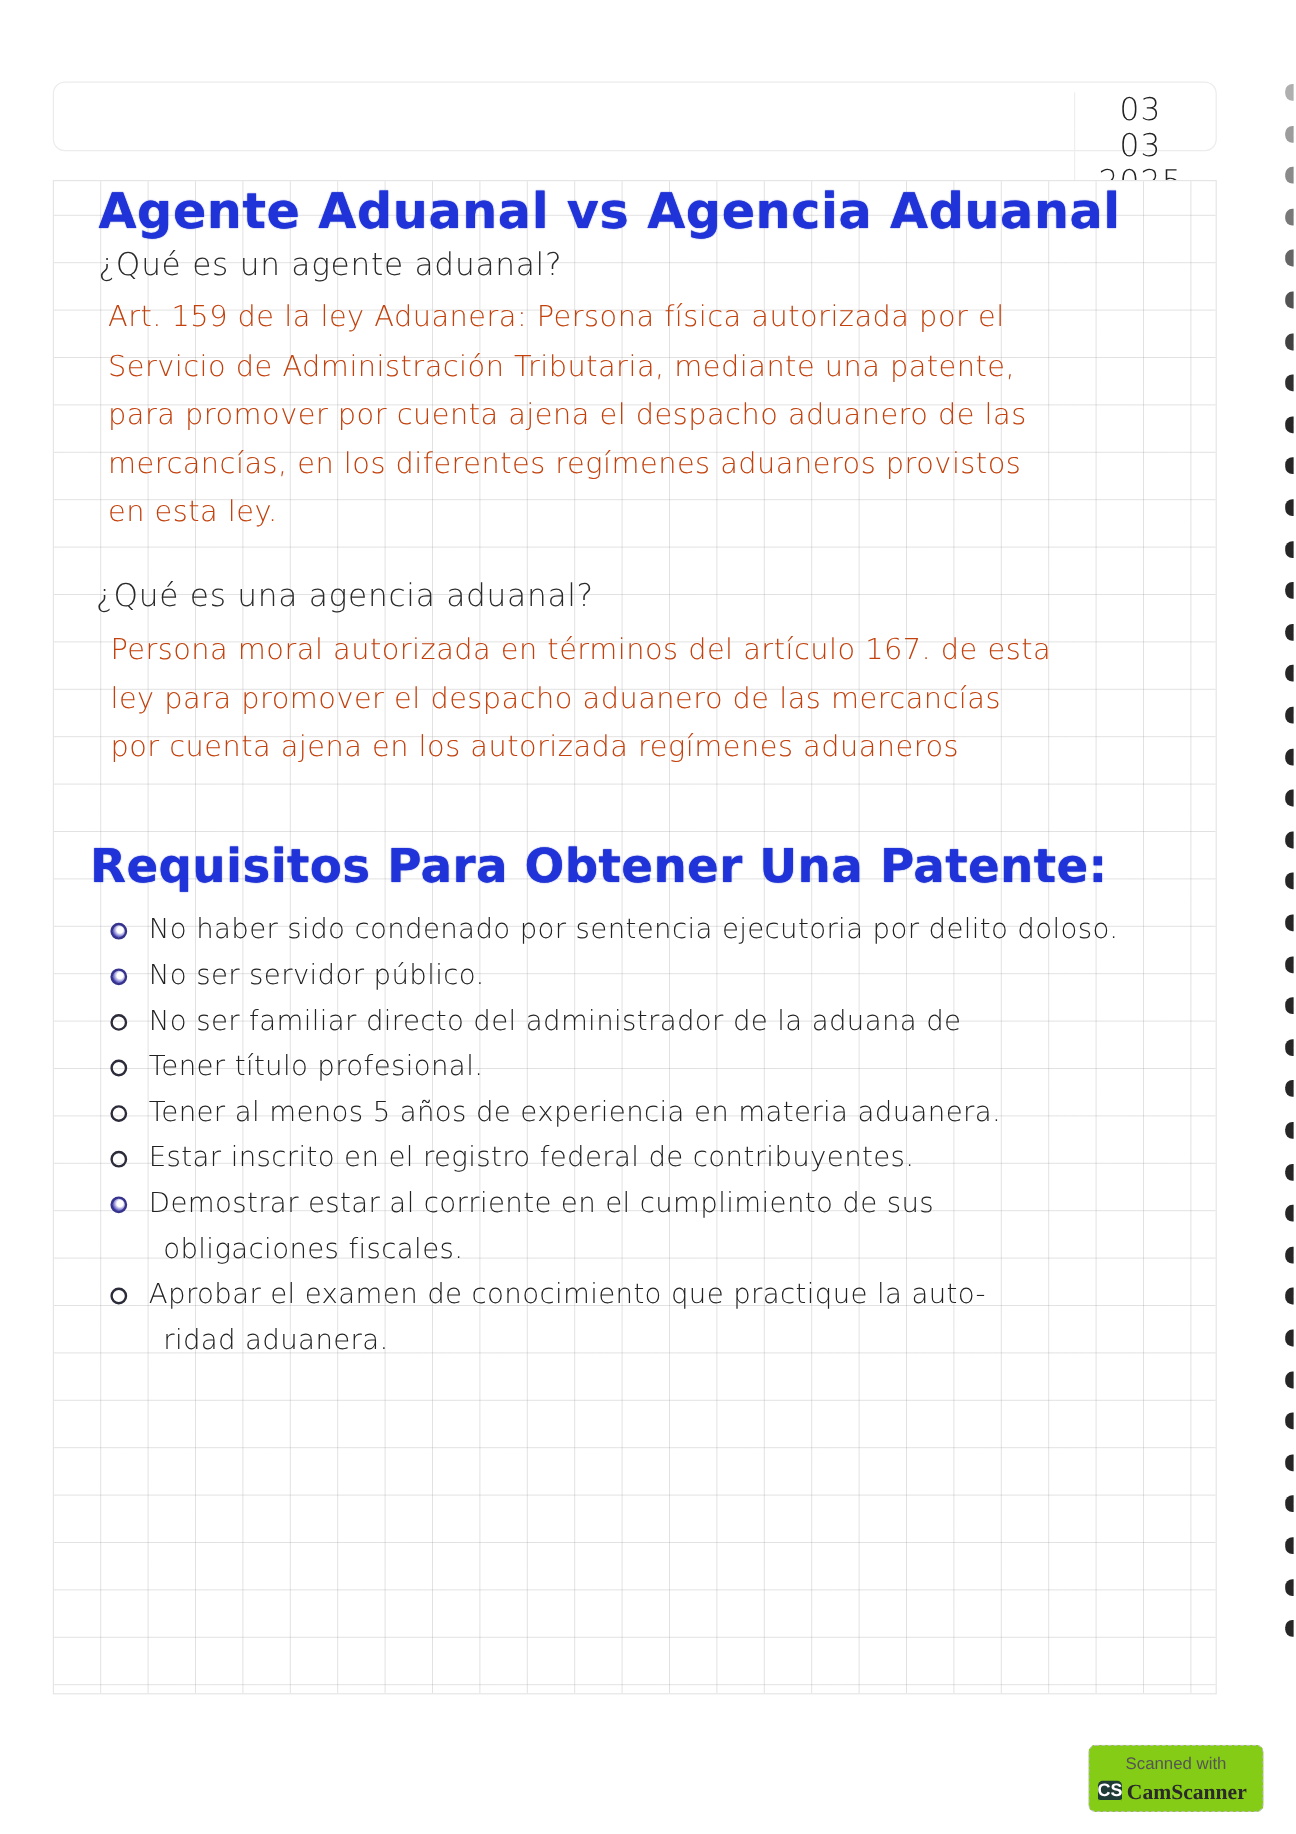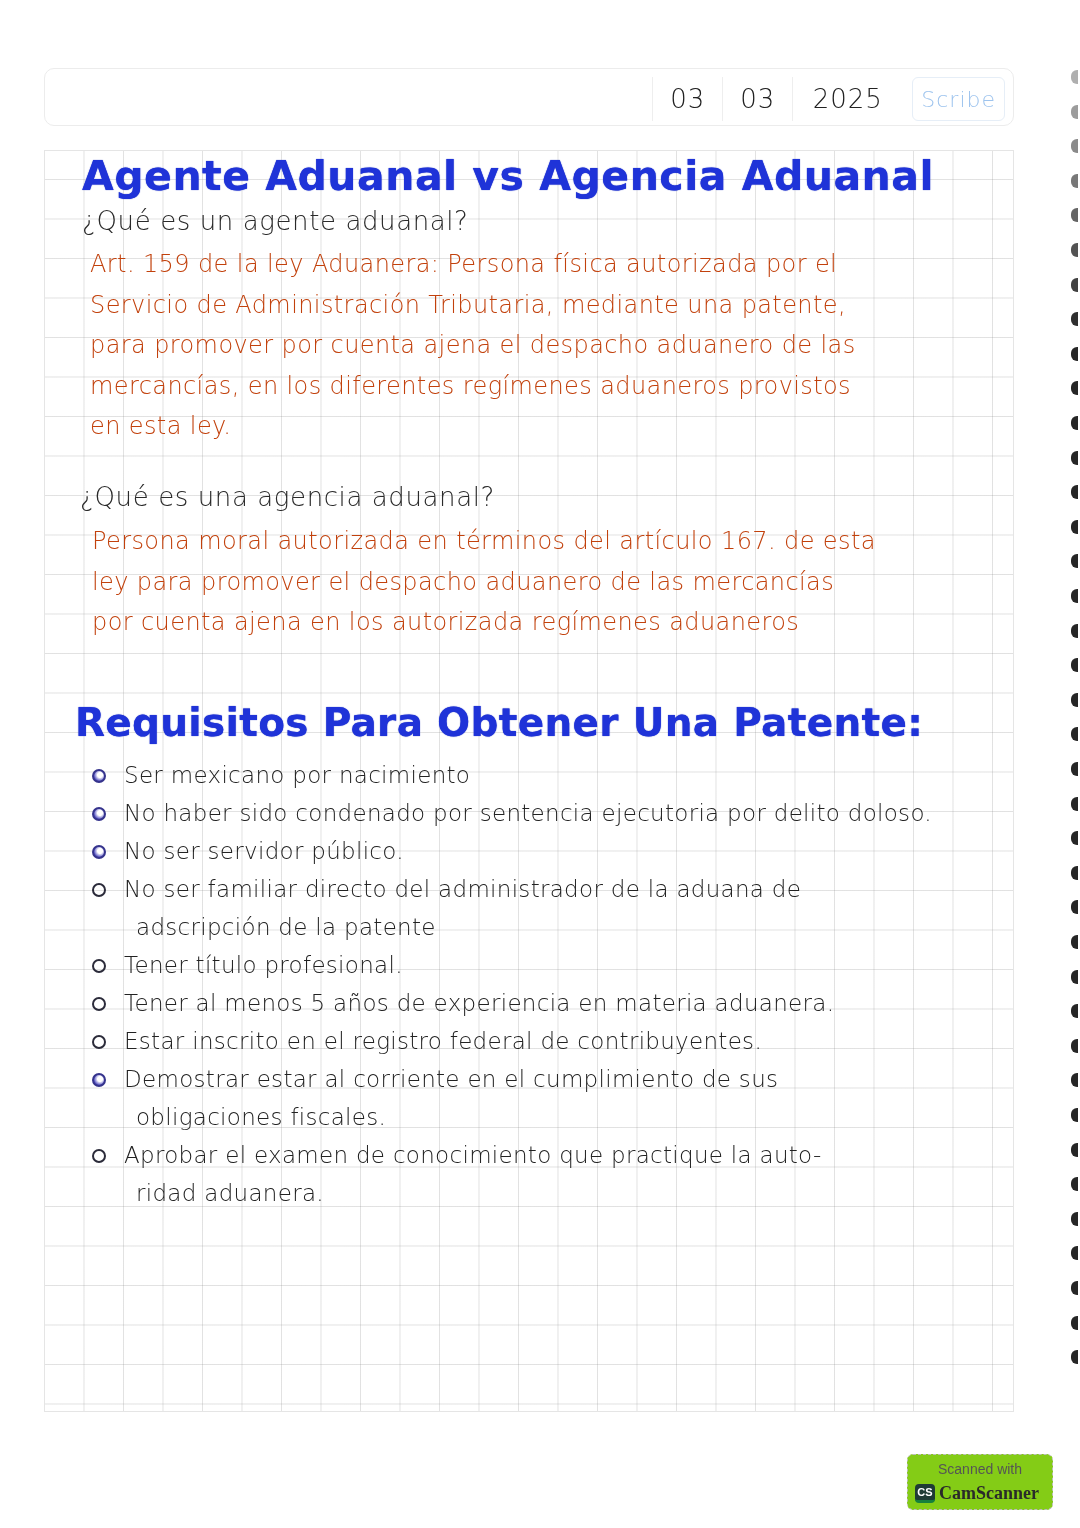"03" .date-cells { flex-direction: none -> column }
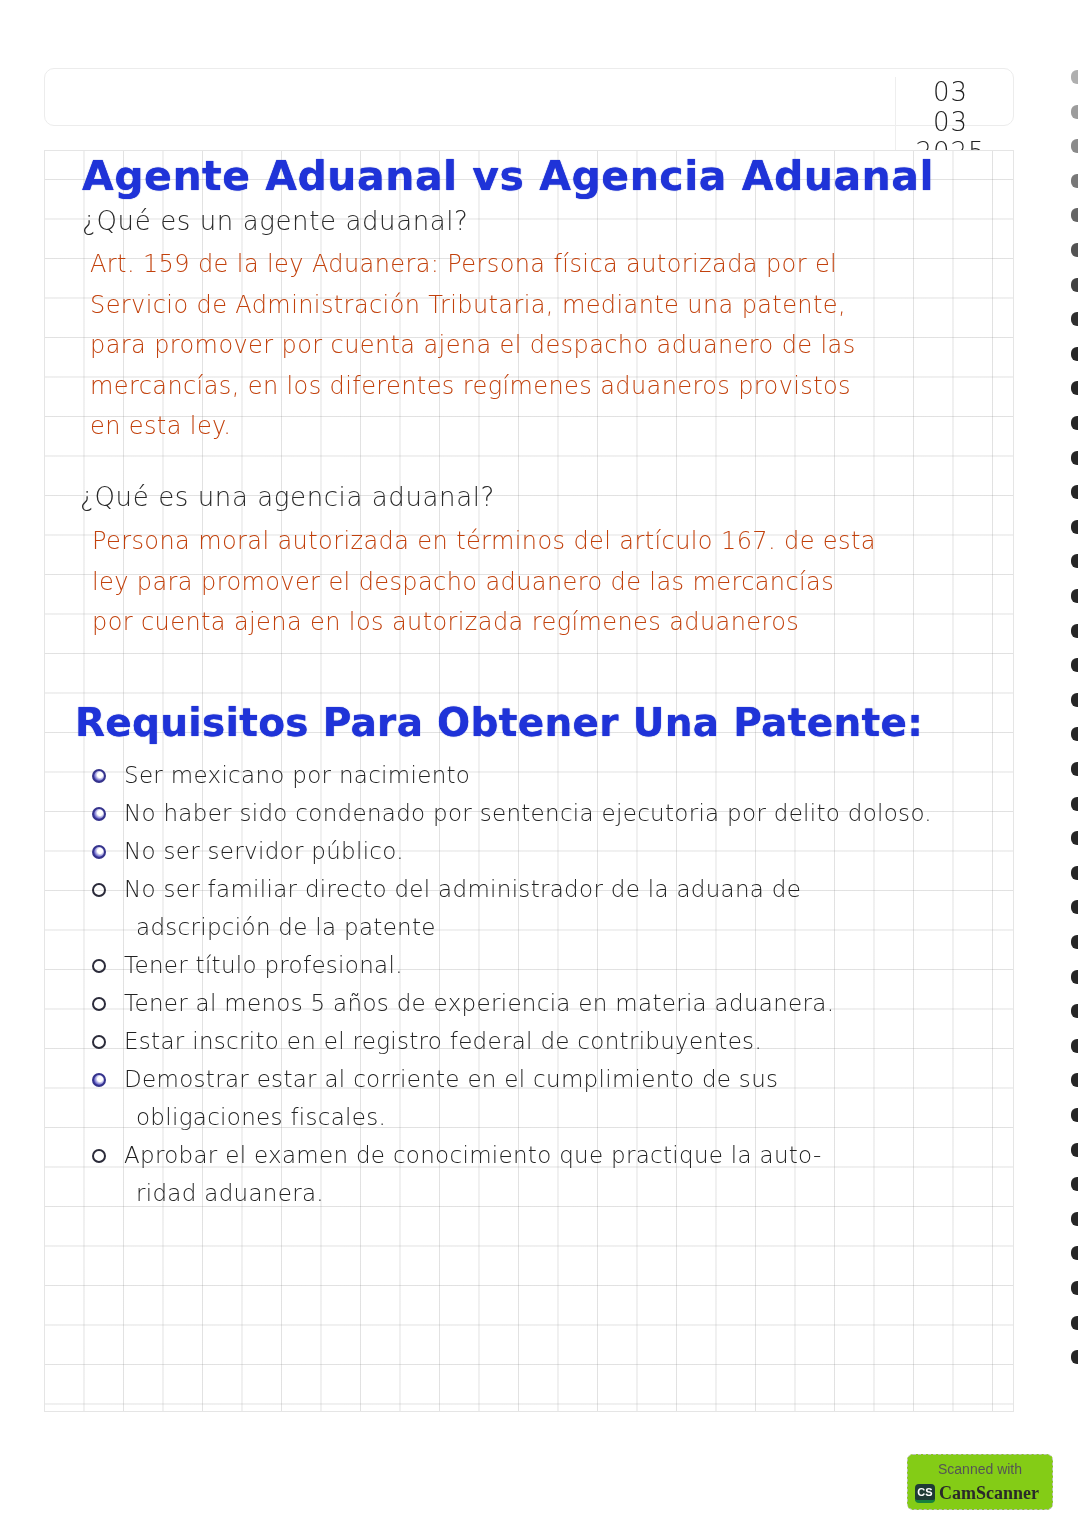"Ser mexicano por nacimiento" li.req-item { html: <li> <span></span> <span>Ser mexicano por nacimiento</span> </li> -> none }
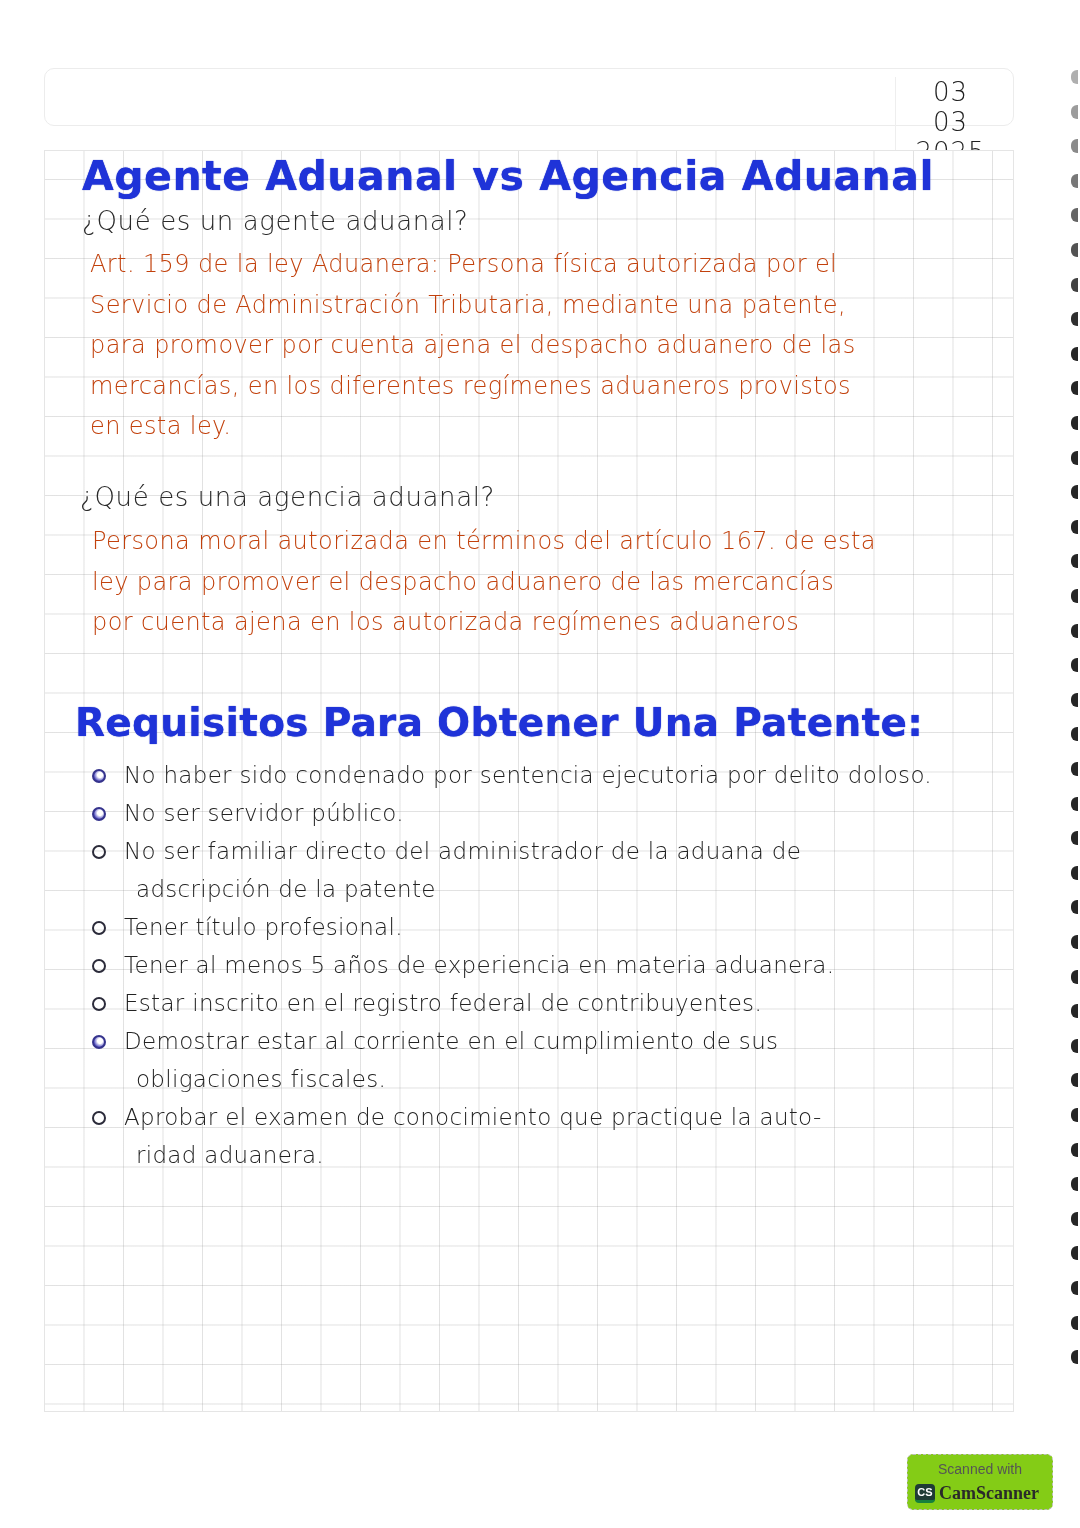"adscripción de la patente" span.line { html: <span>adscripción de la patente</span> -> none }
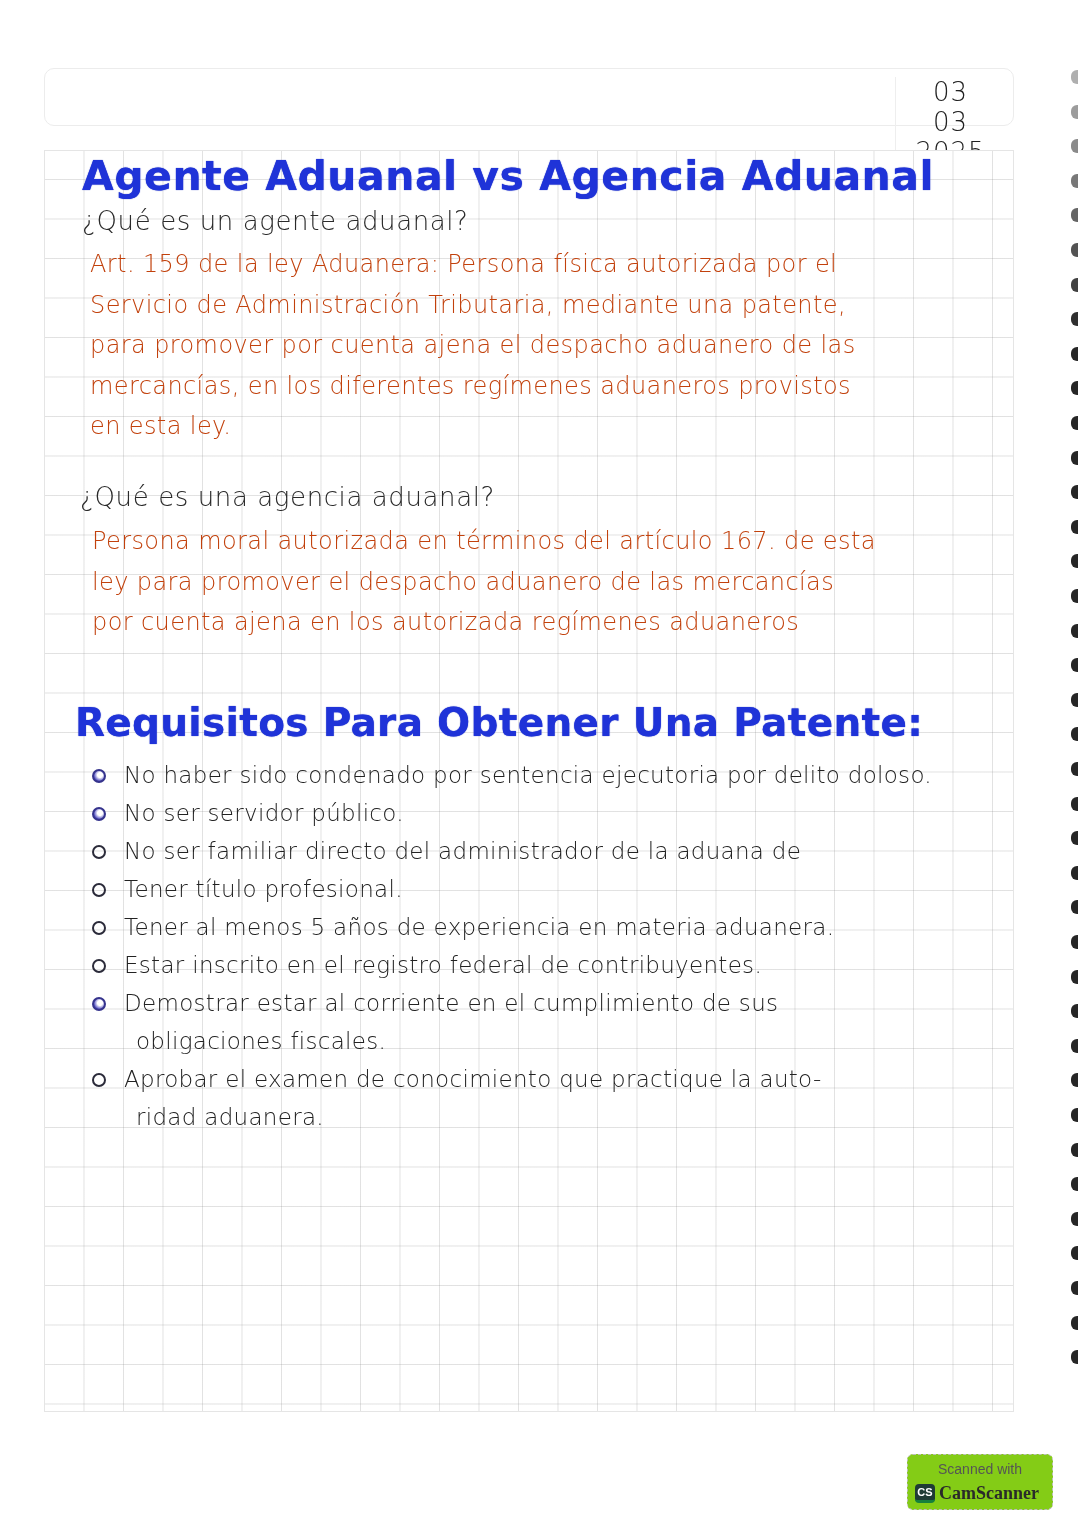"CS" .cs-logo { border-bottom: 3px solid #15803d -> 3px solid #84cc16; font-size: 11px -> 15px }
